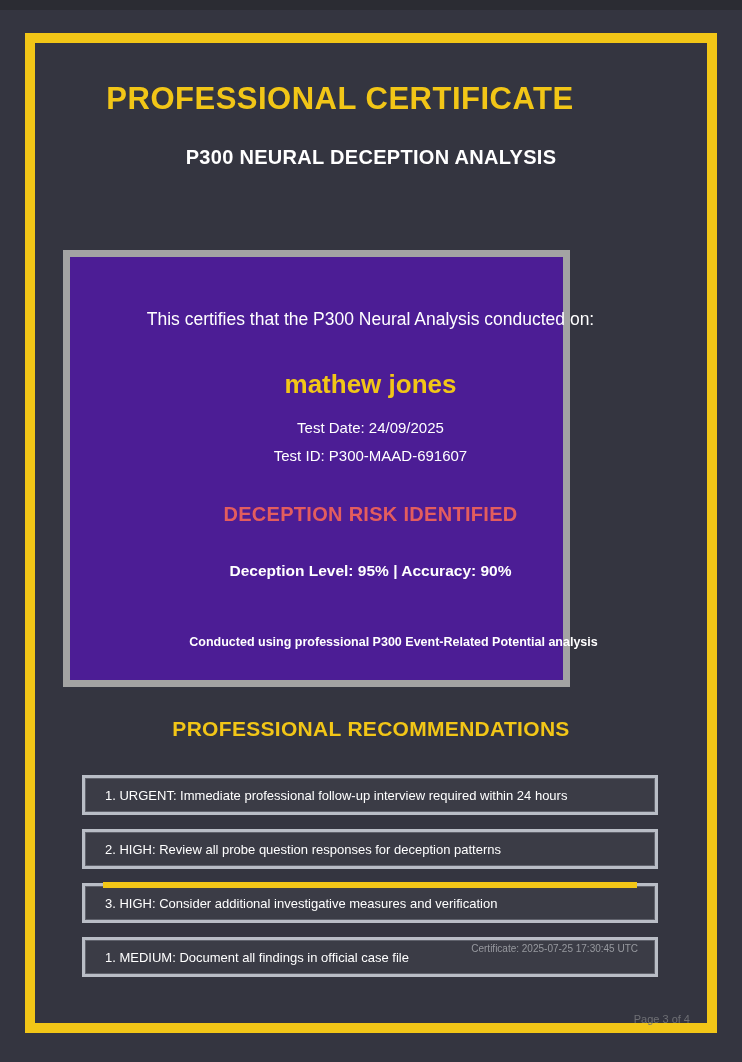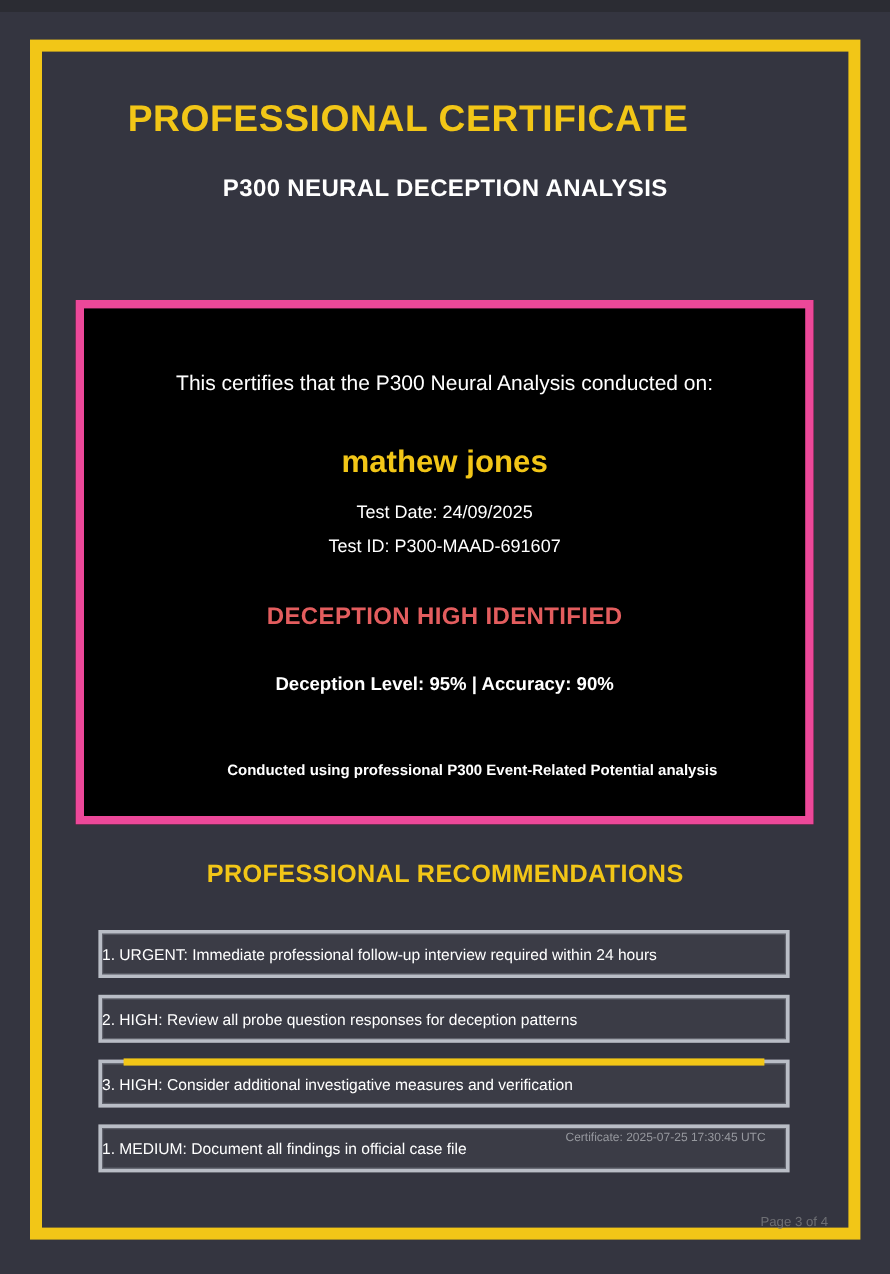"This certifies that the P300" .inner-box { background: #000000 -> #4c1d95; border: 7px solid #ec4899 -> 7px solid #a3a3a3; width: 615px -> 507px }
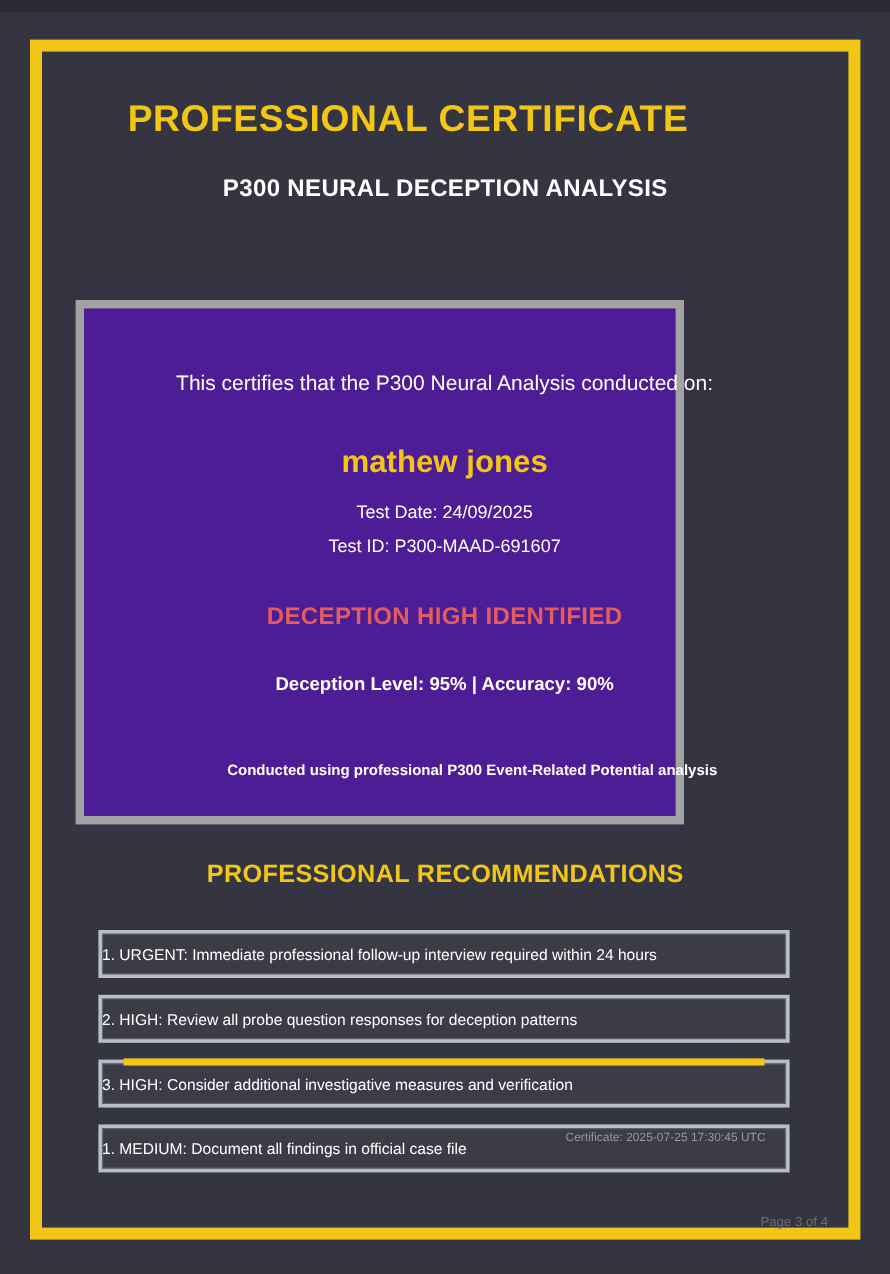"DECEPTION HIGH IDENTIFIED" div.line { text: HIGH -> RISK }
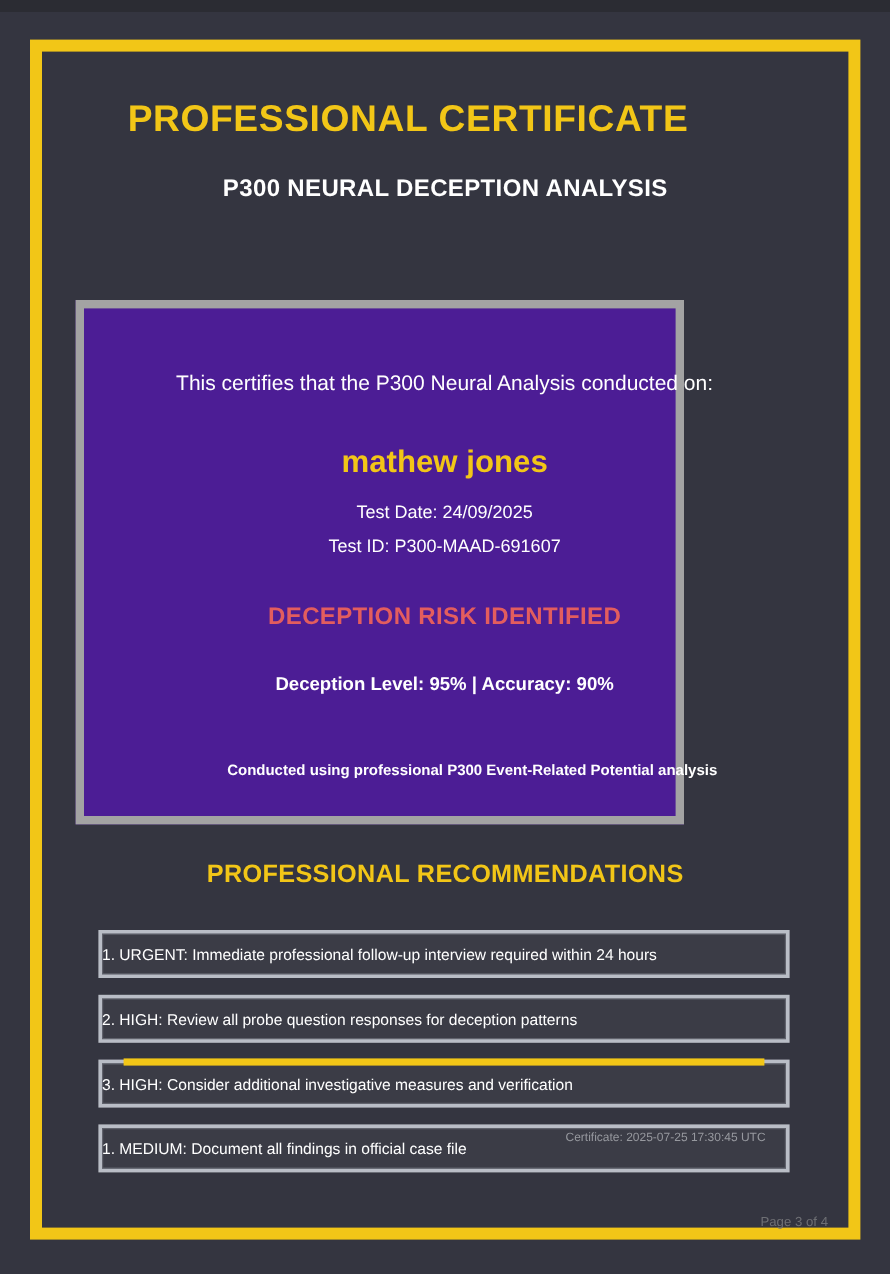"1. URGENT: Immediate professional" .rec-box { padding-left: none -> 20px }
